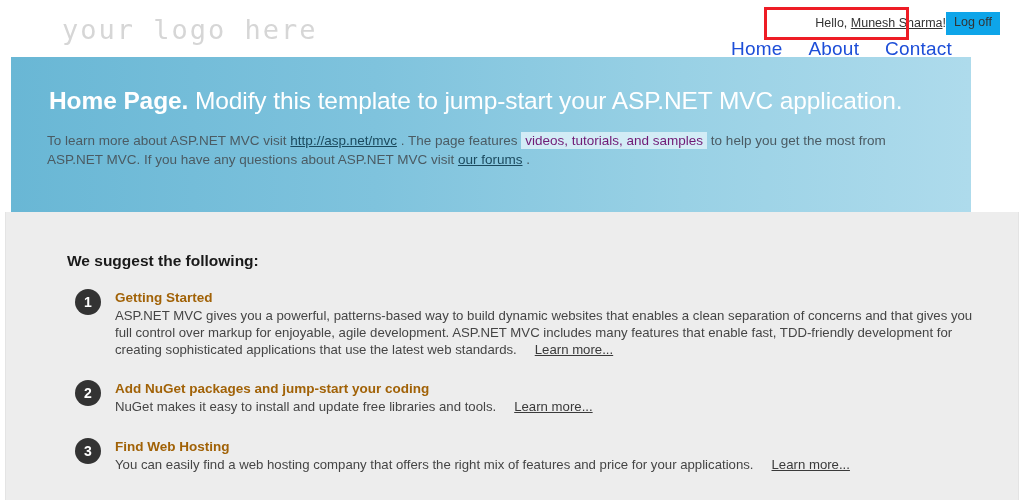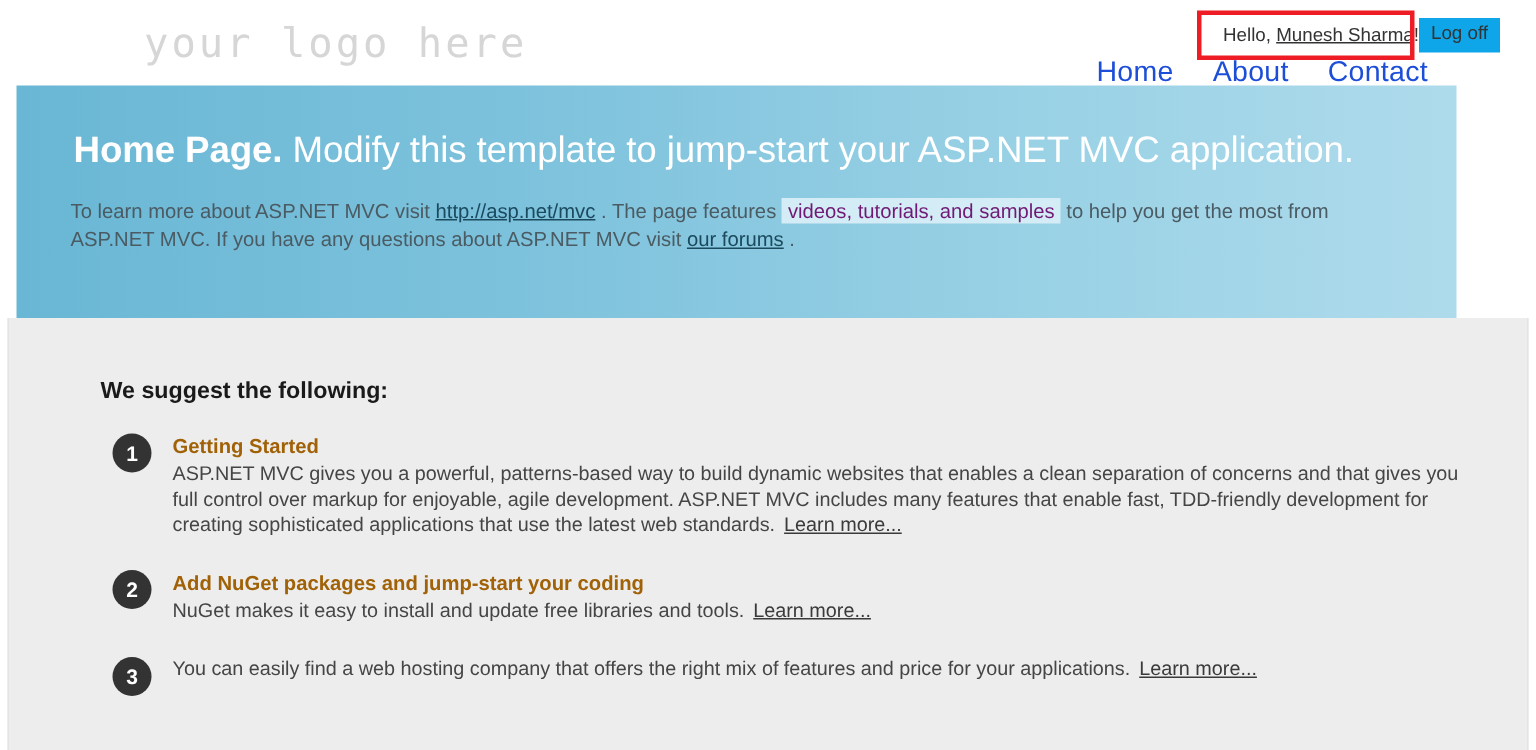"your logo here" .site-header { margin-left: 34px -> none }
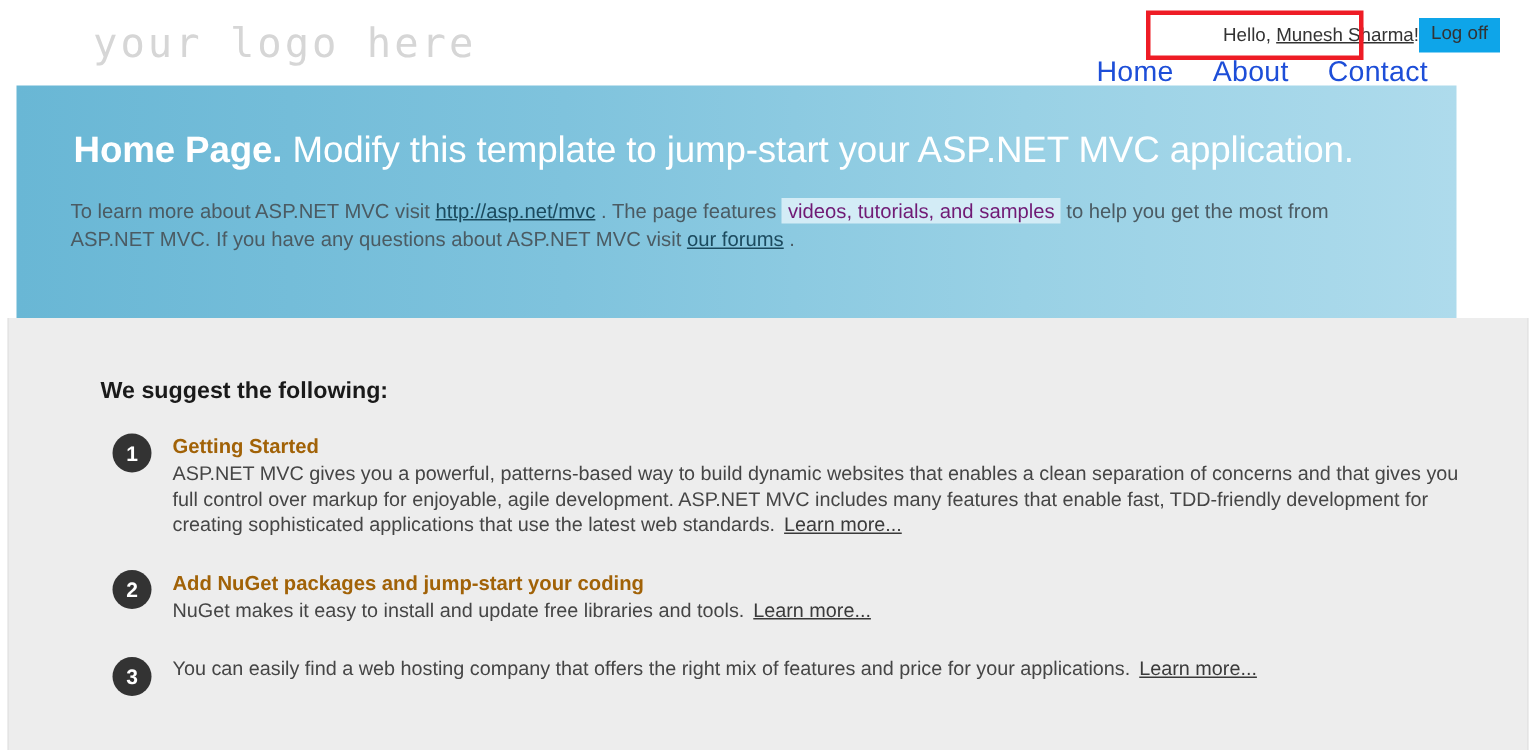"Learn more..." .item-desc a { margin-left: 6px -> 18px }
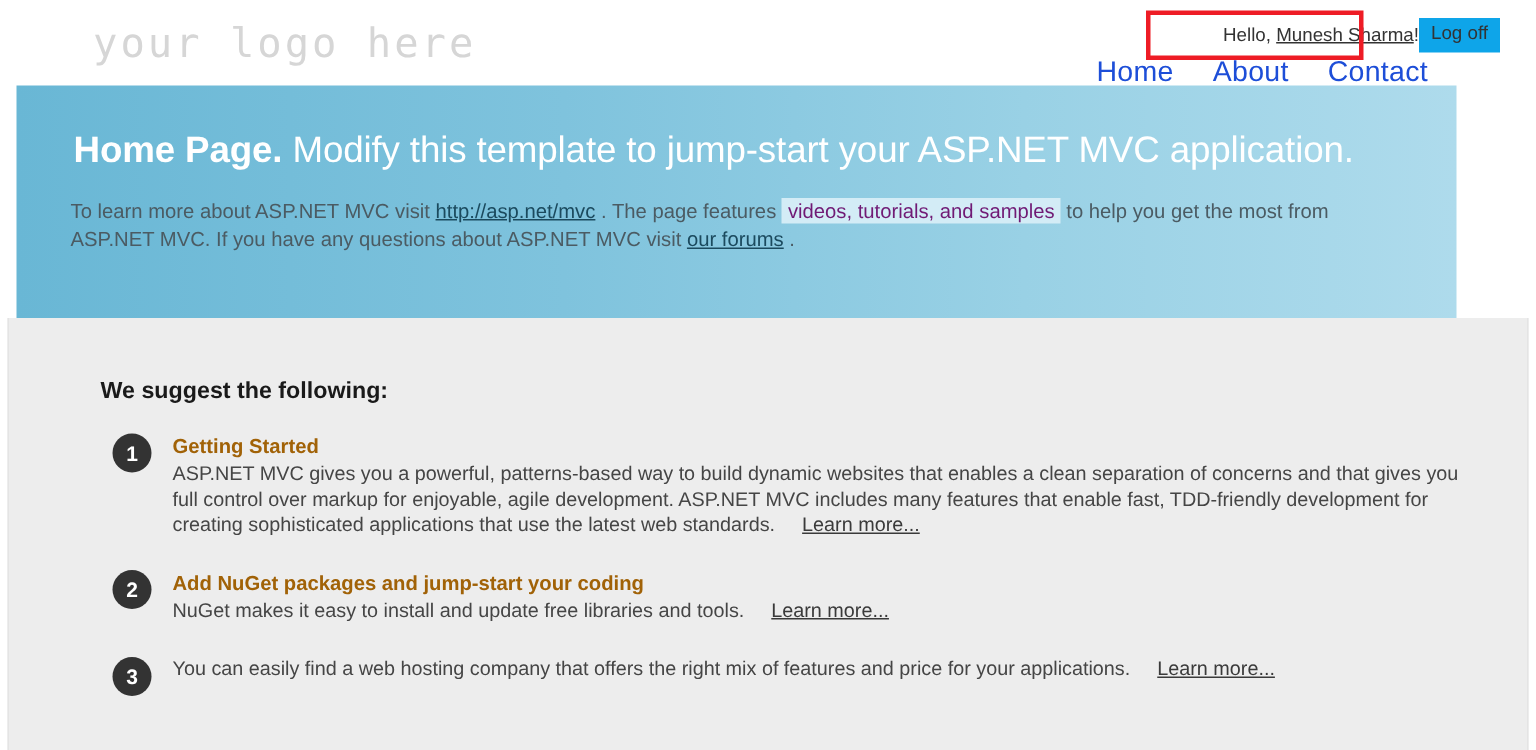"Find Web Hosting" p.item-title { html: none -> <p>Find Web Hosting</p> }
